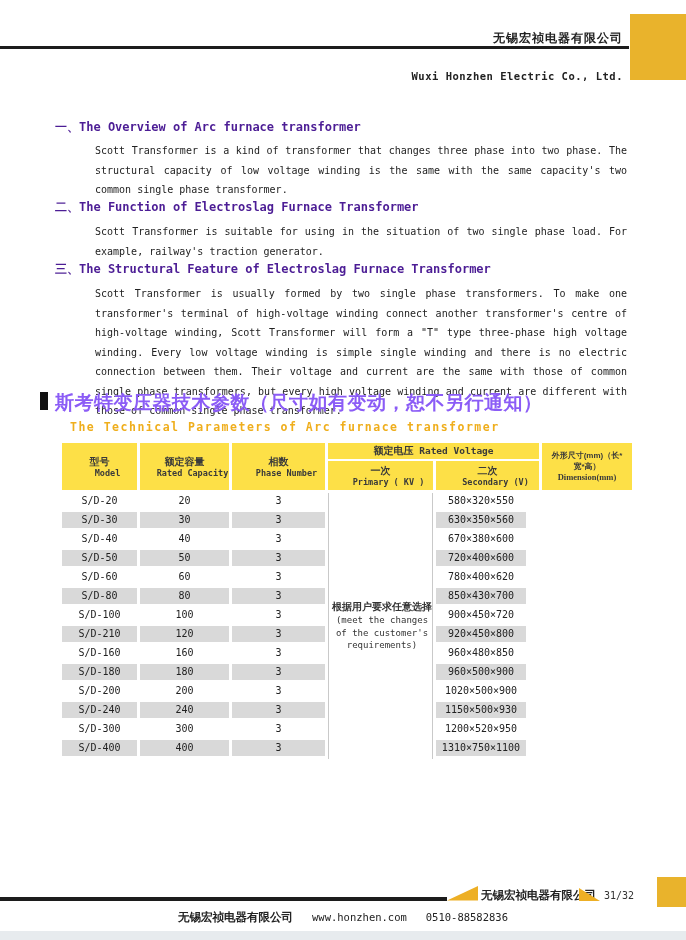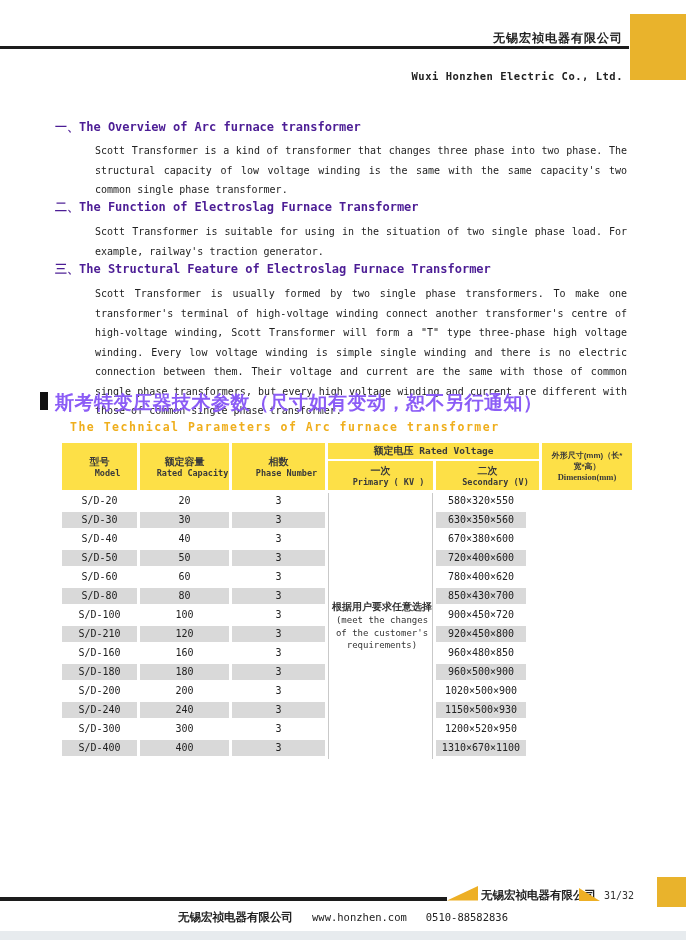"1310×670×1100" div.cell { text: 670 -> 750 }
